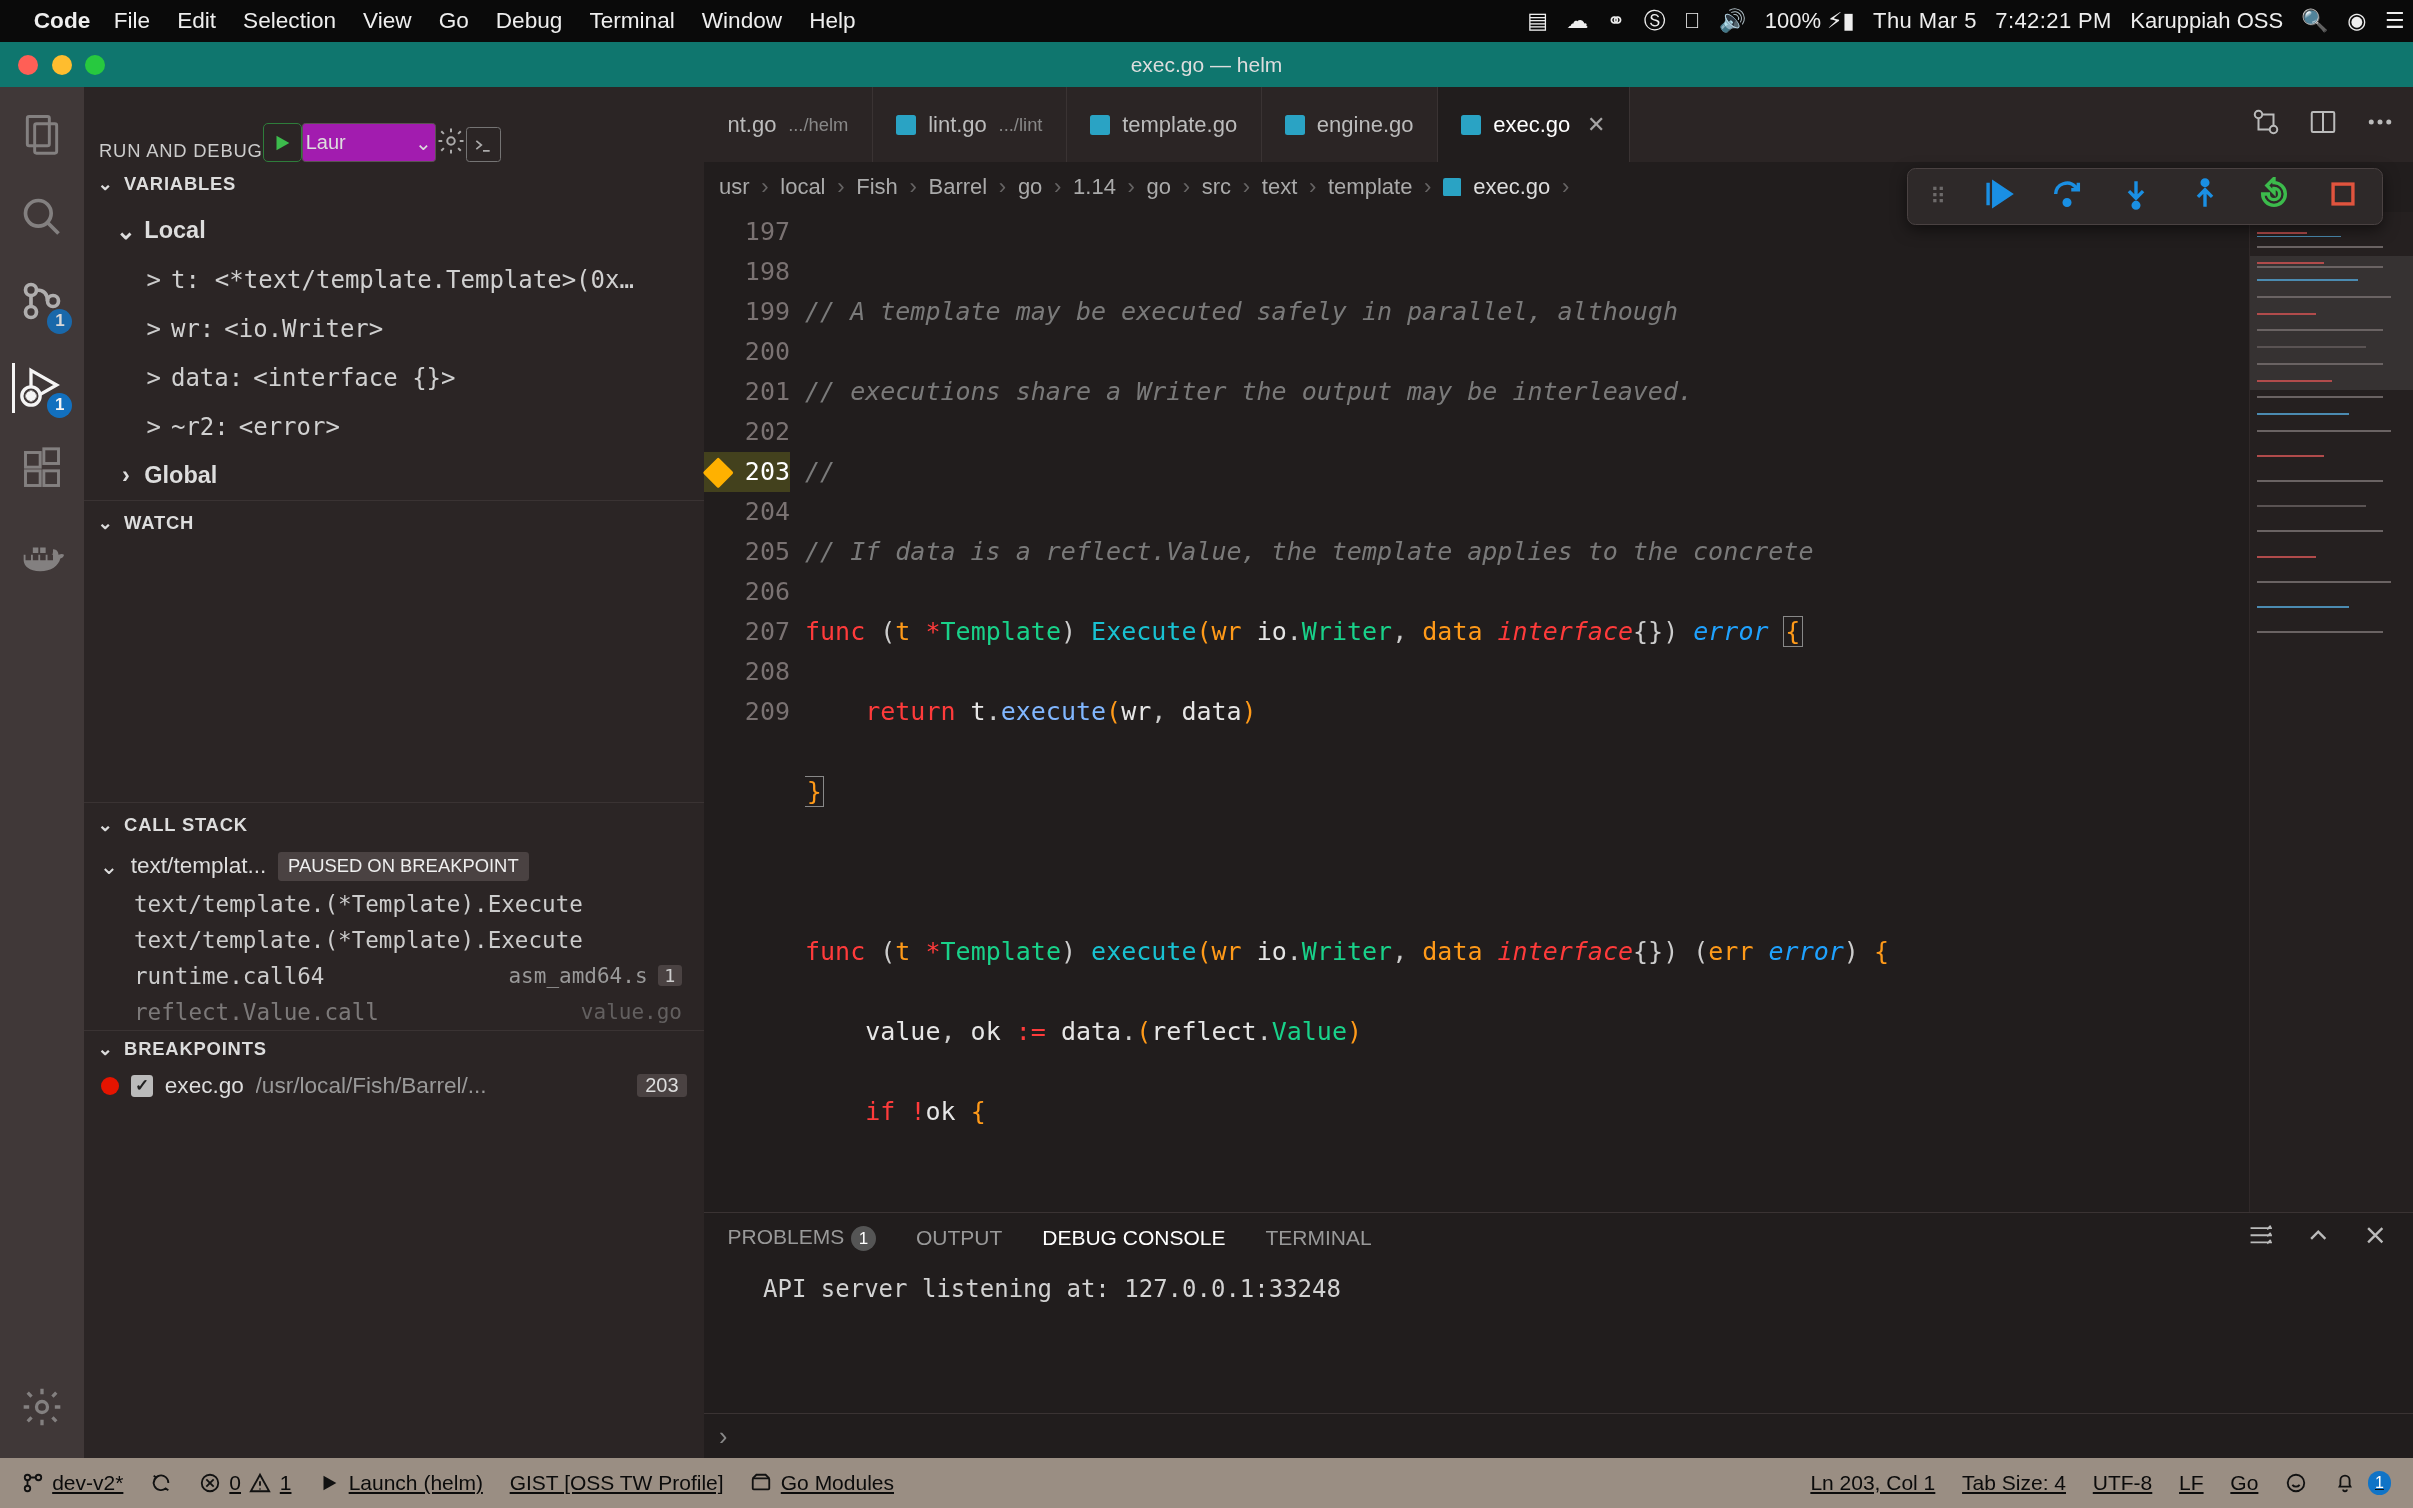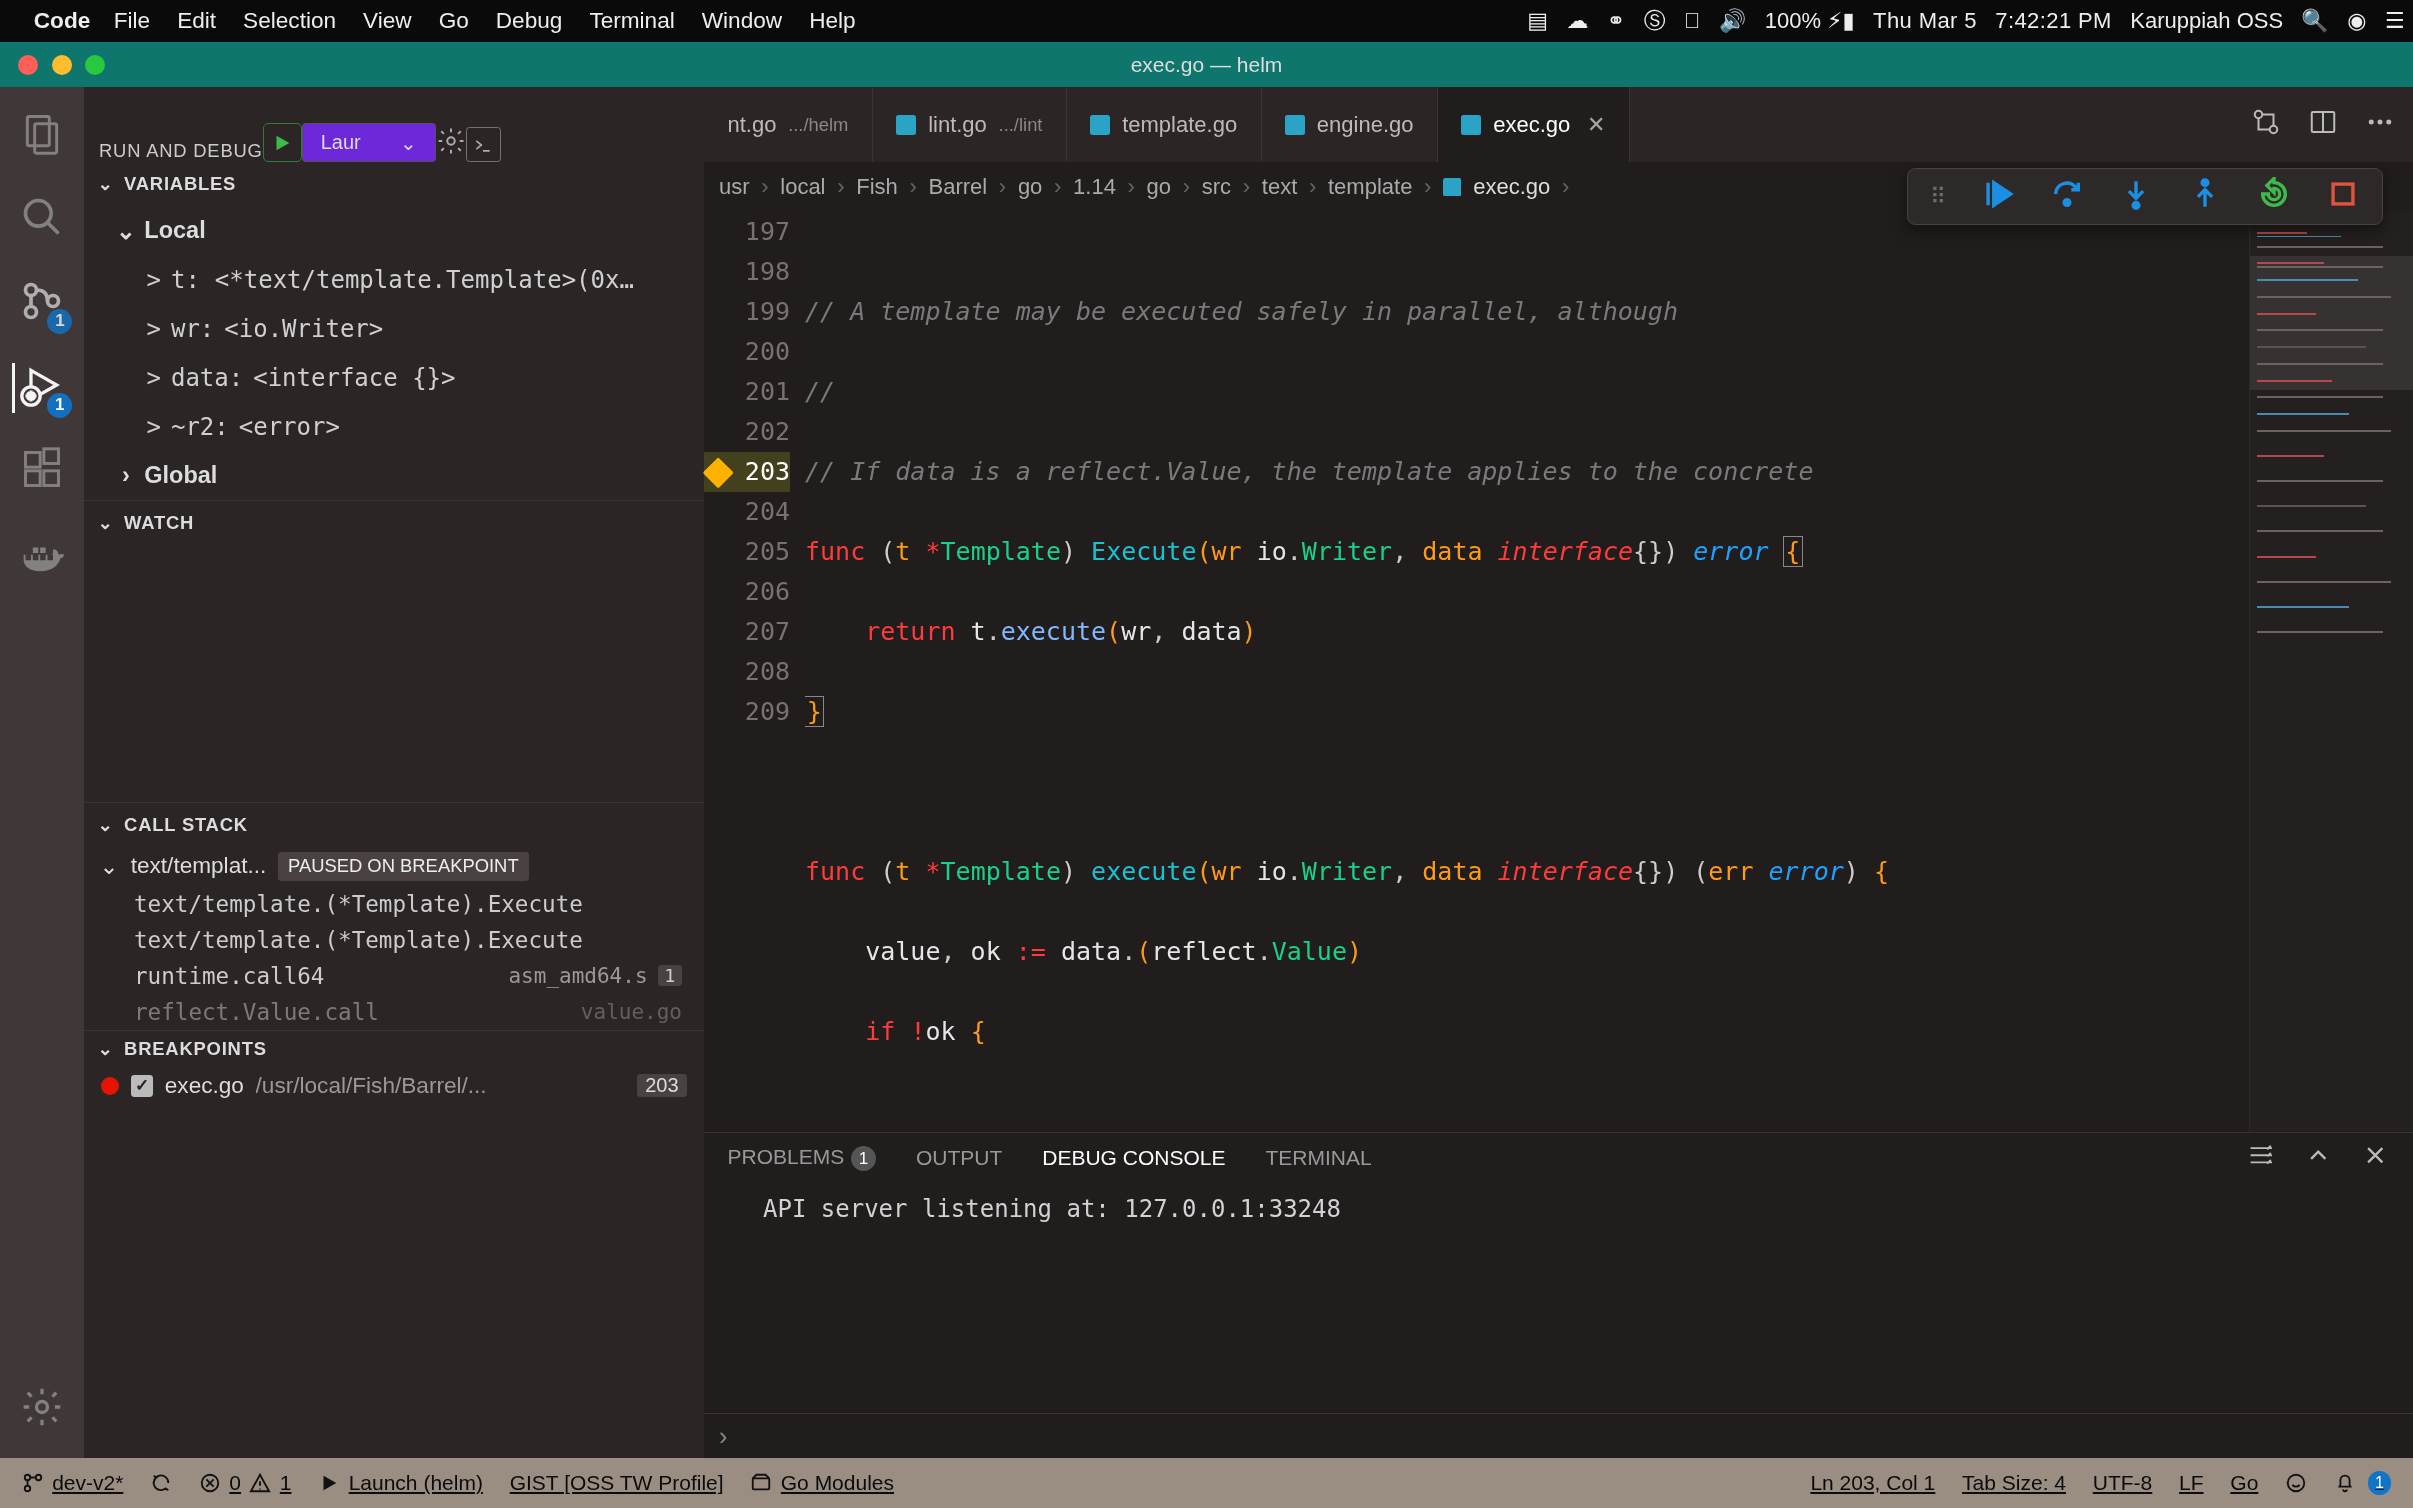"Laur" .sb-top .conf { background: #6d28d9 -> #a21caf; padding: 0 18px -> 0 3px }
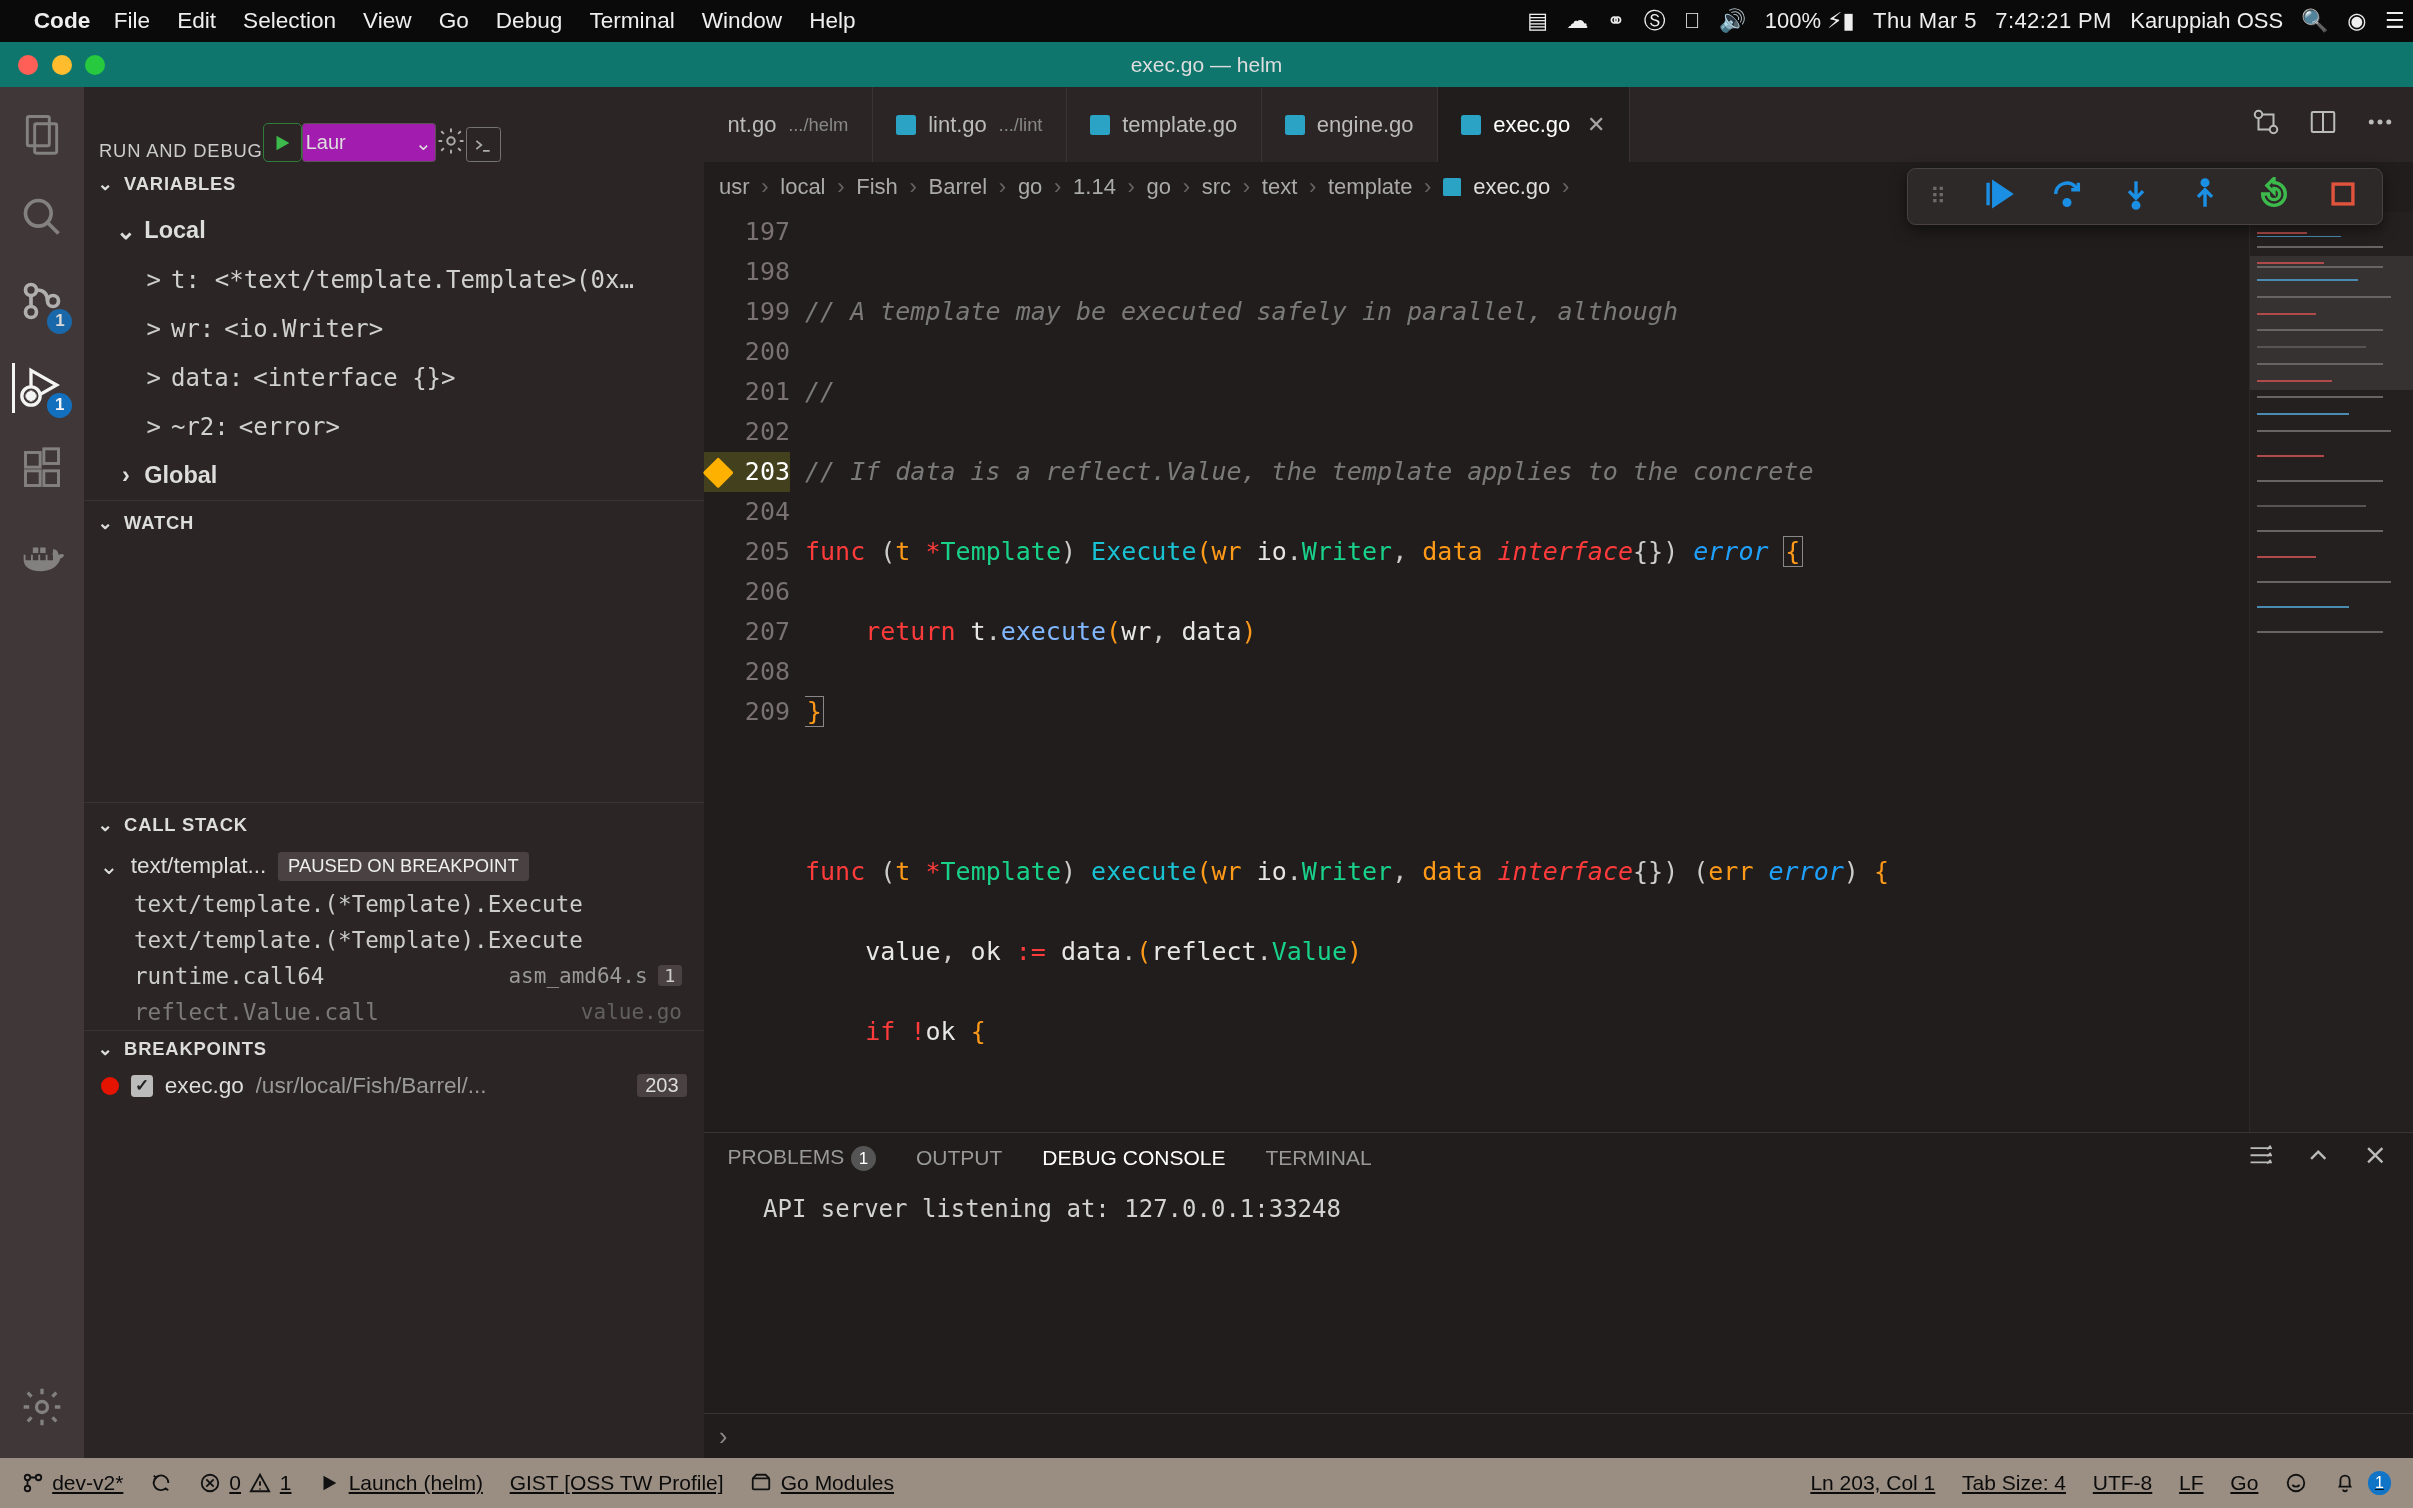"// executions share a Writer" div.line { html: none -> <div><span>// executions share a Writer the output may be interleaved.</span></div> }
